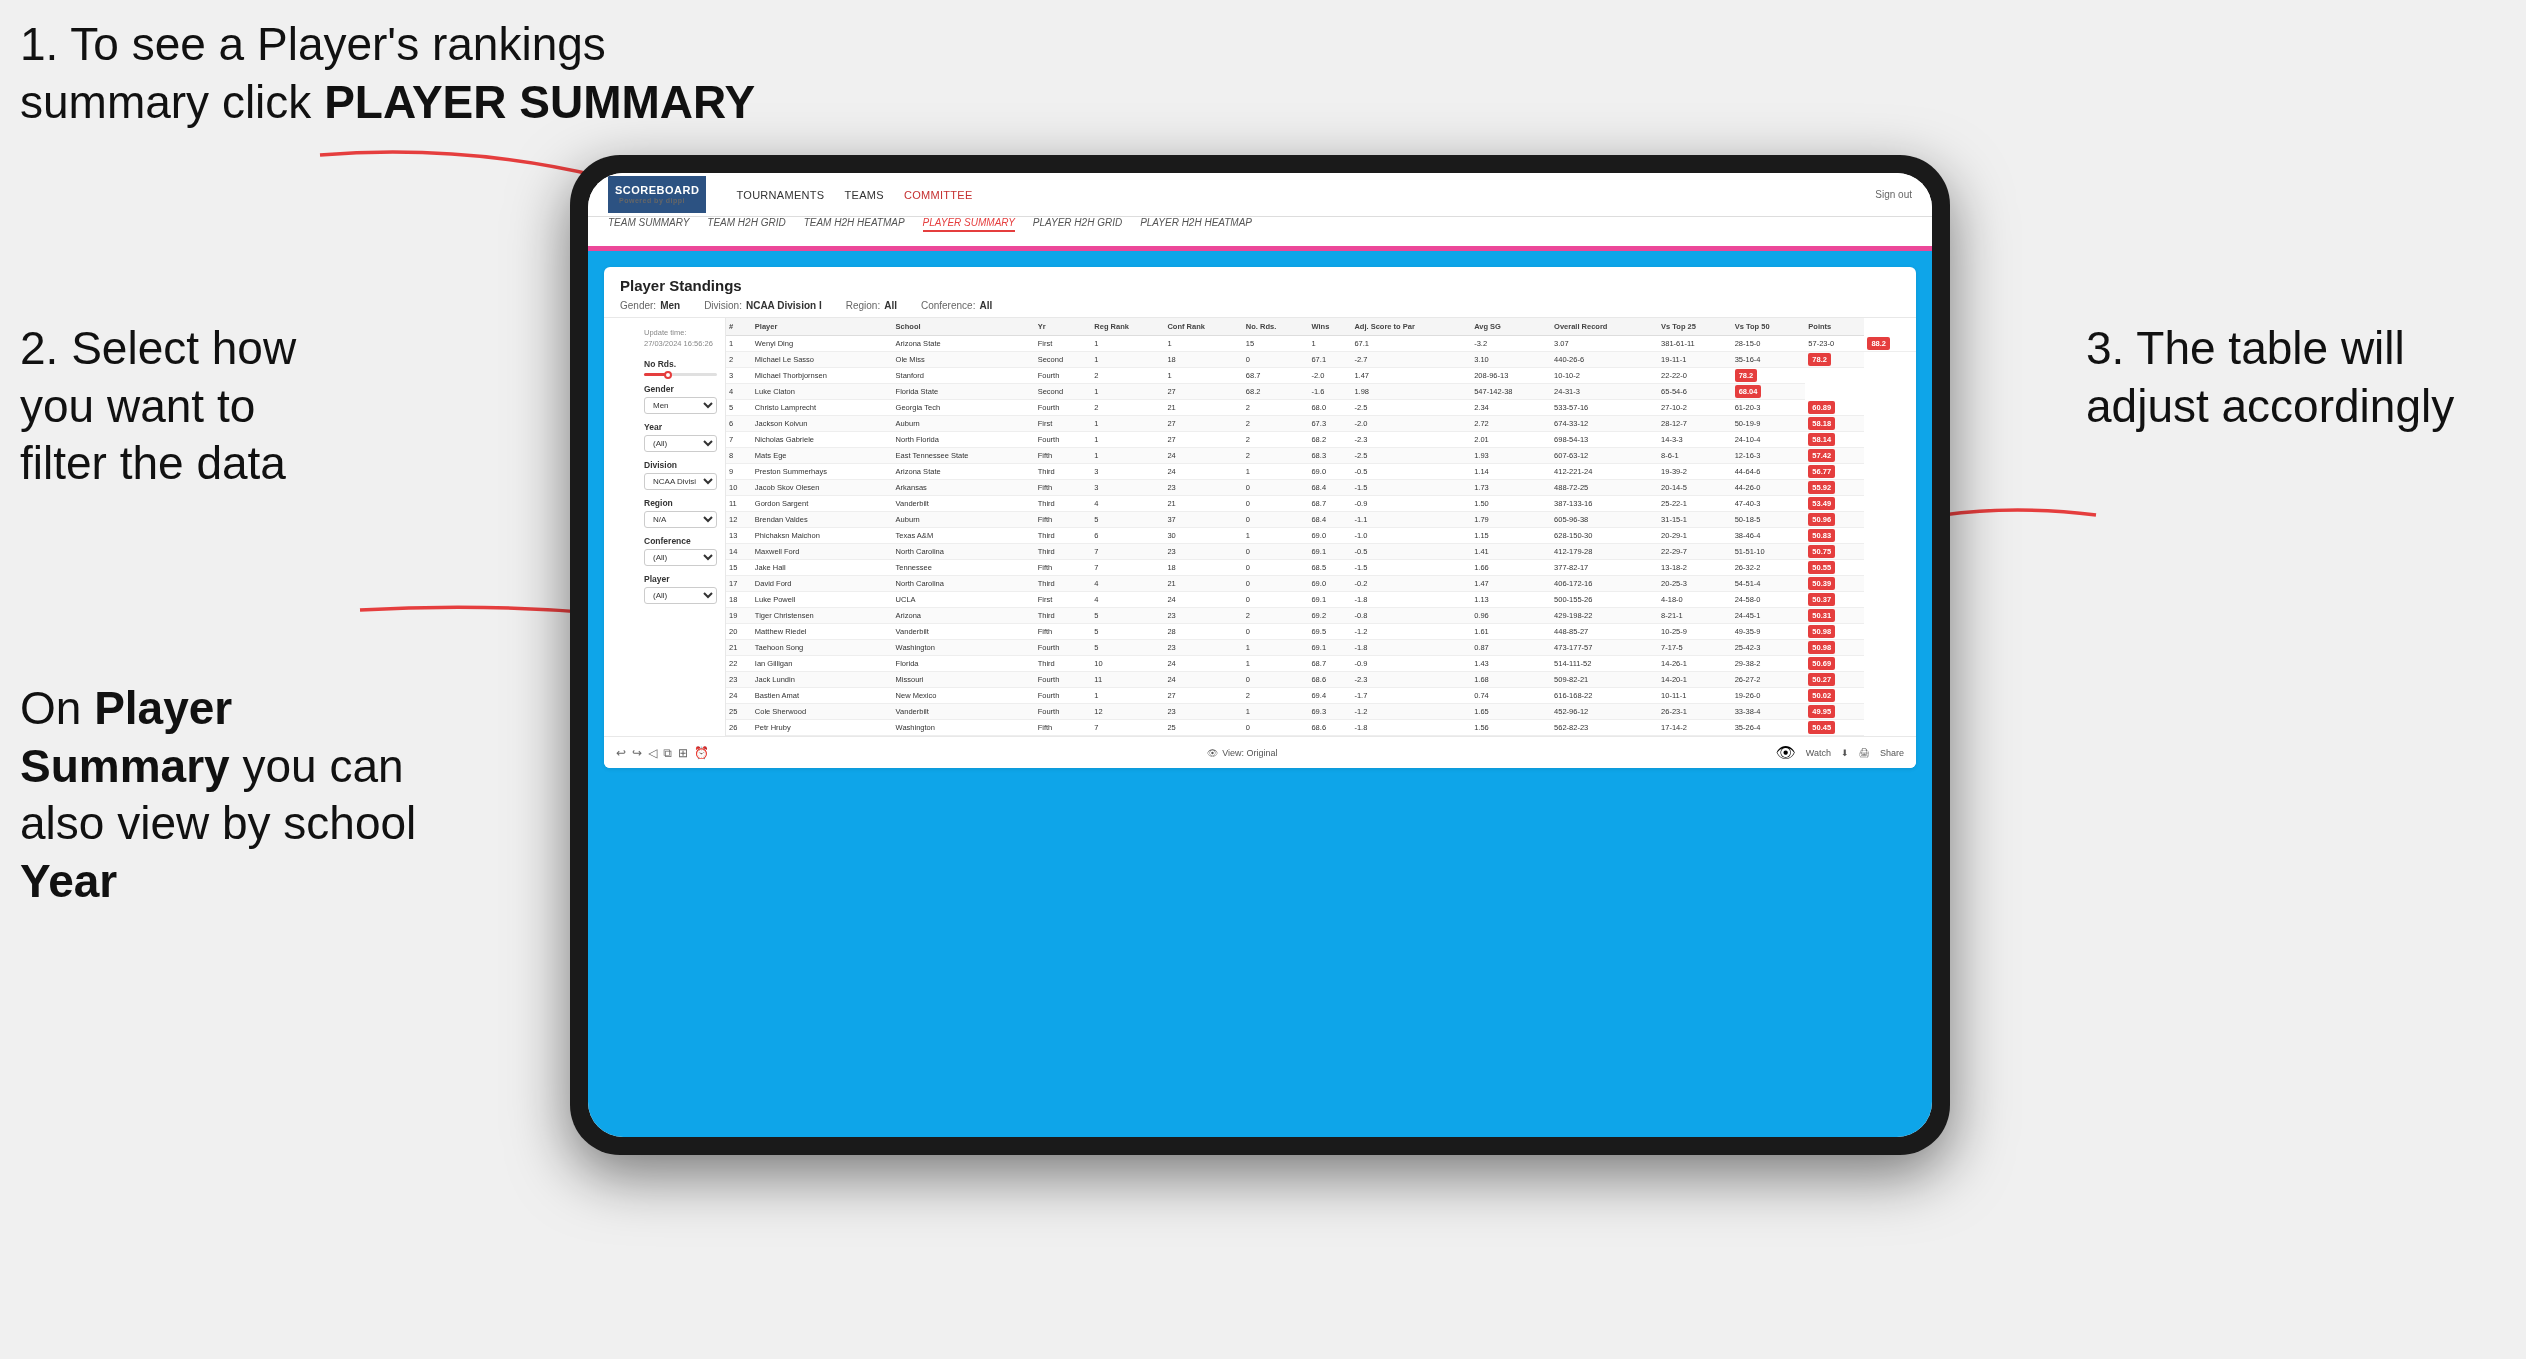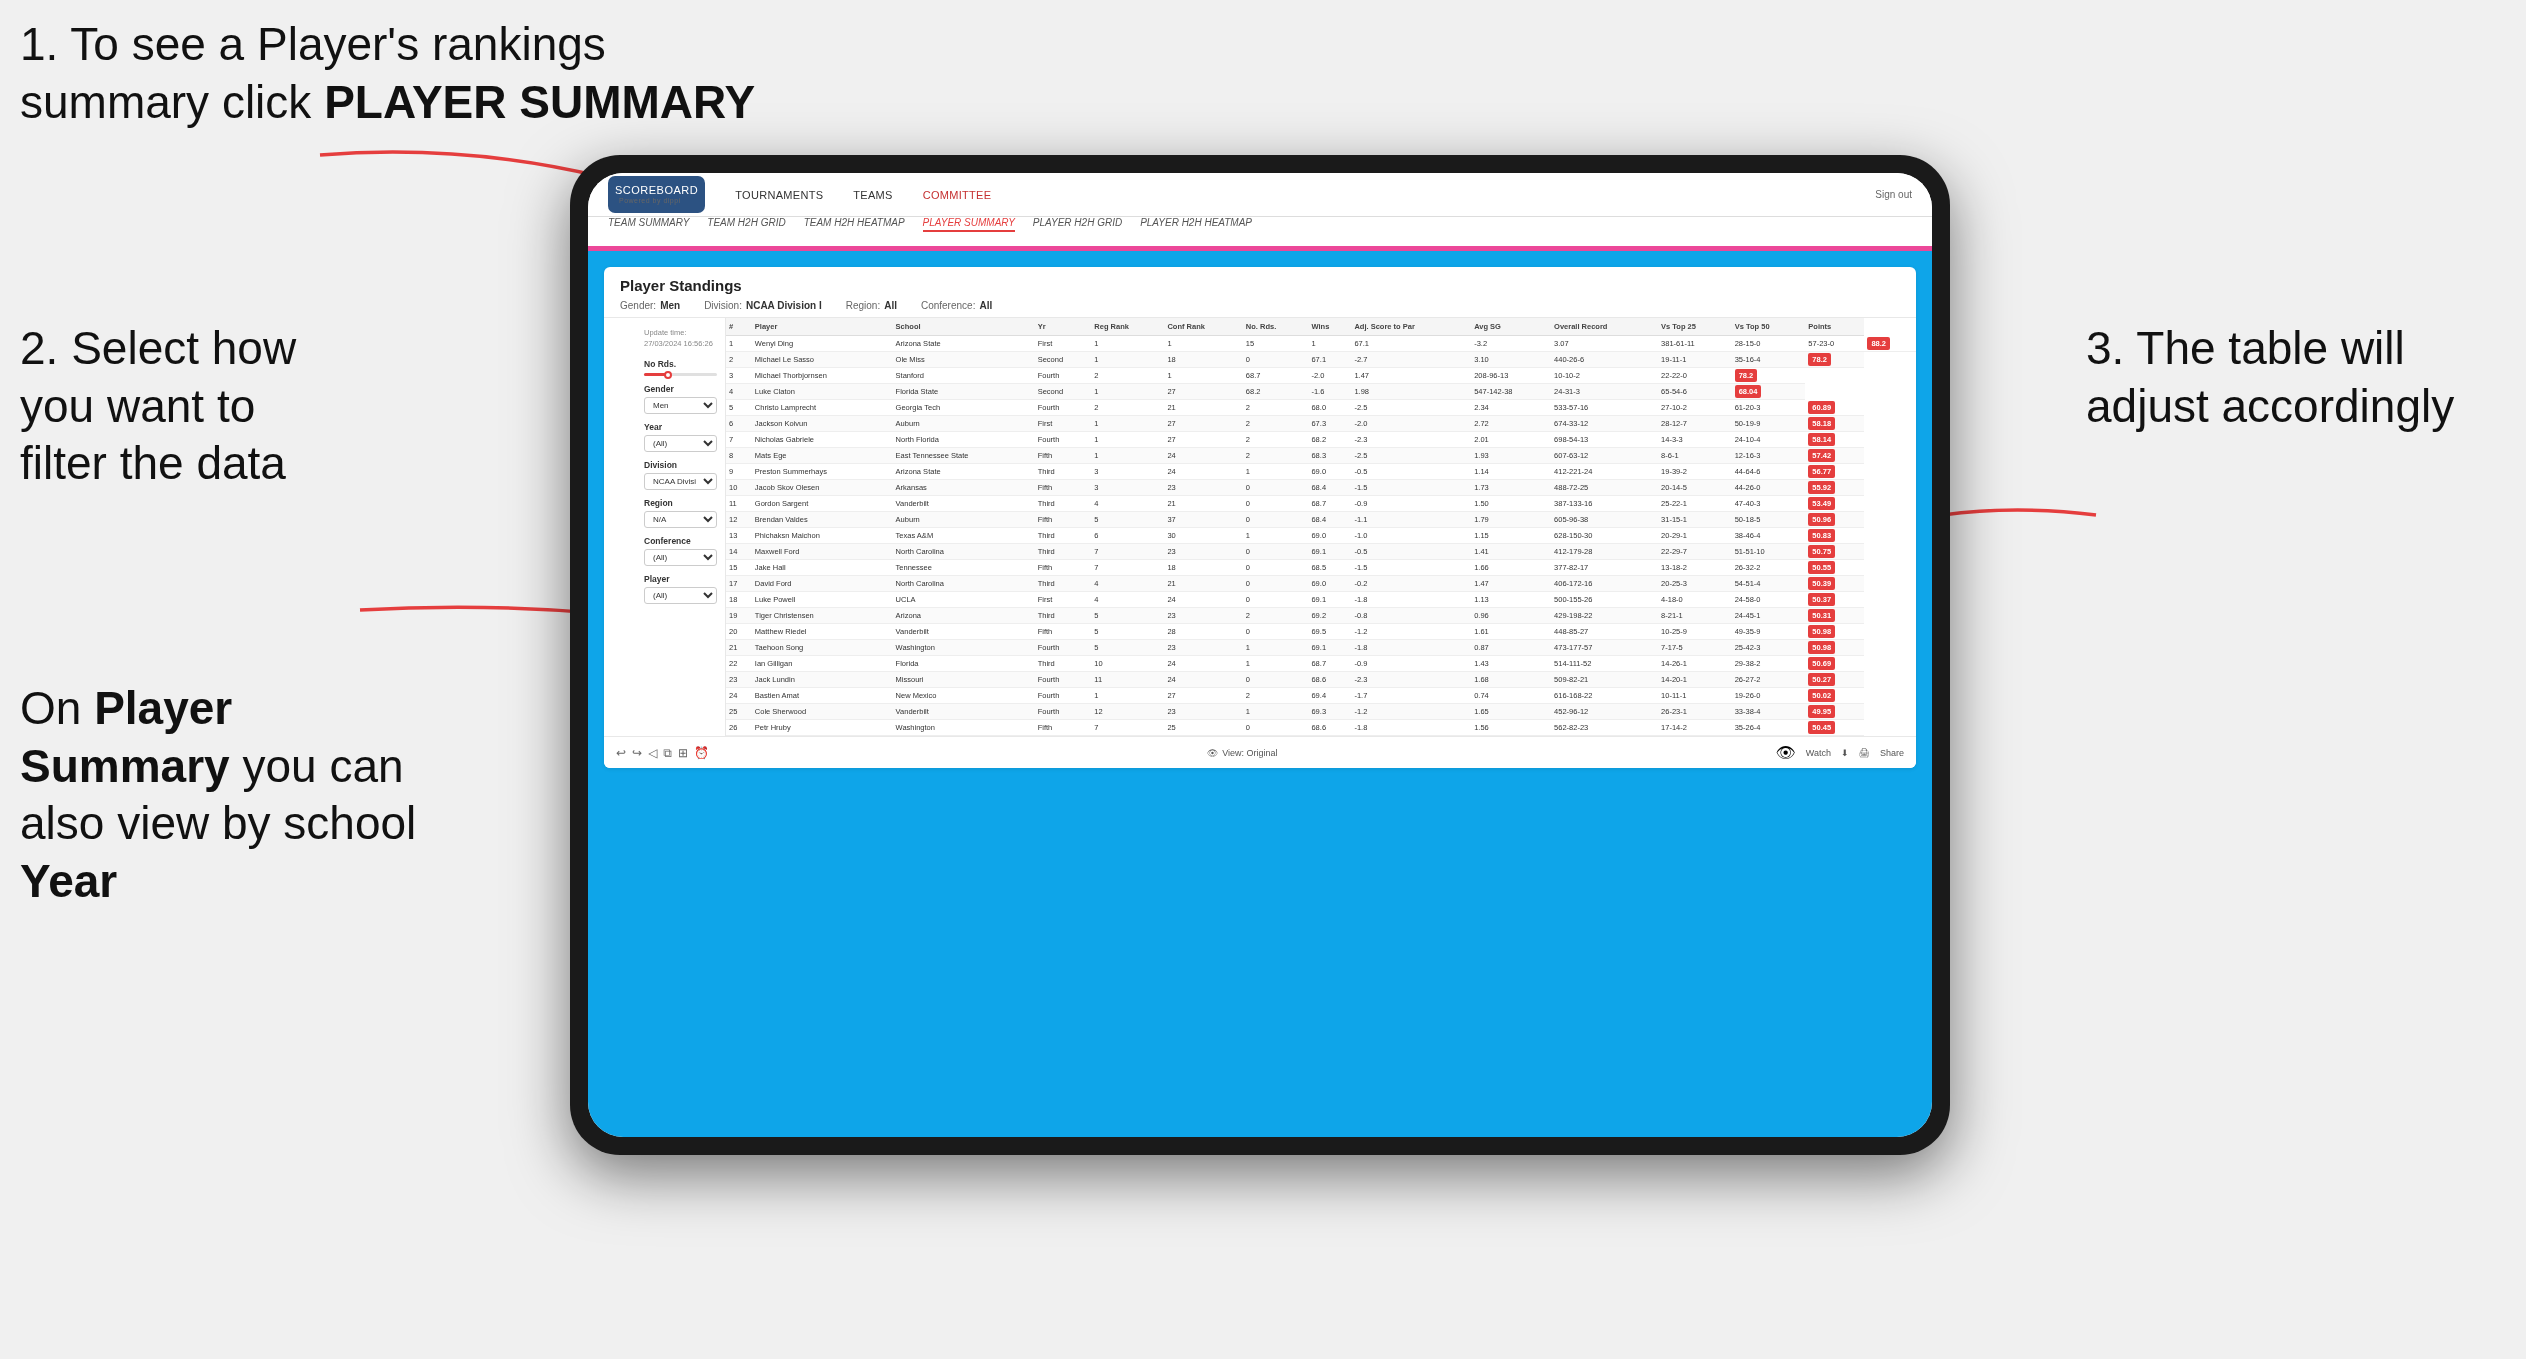"SCOREBOARD" .logo-box { border-radius: 7px -> 0; font-weight: 400 -> 700 }
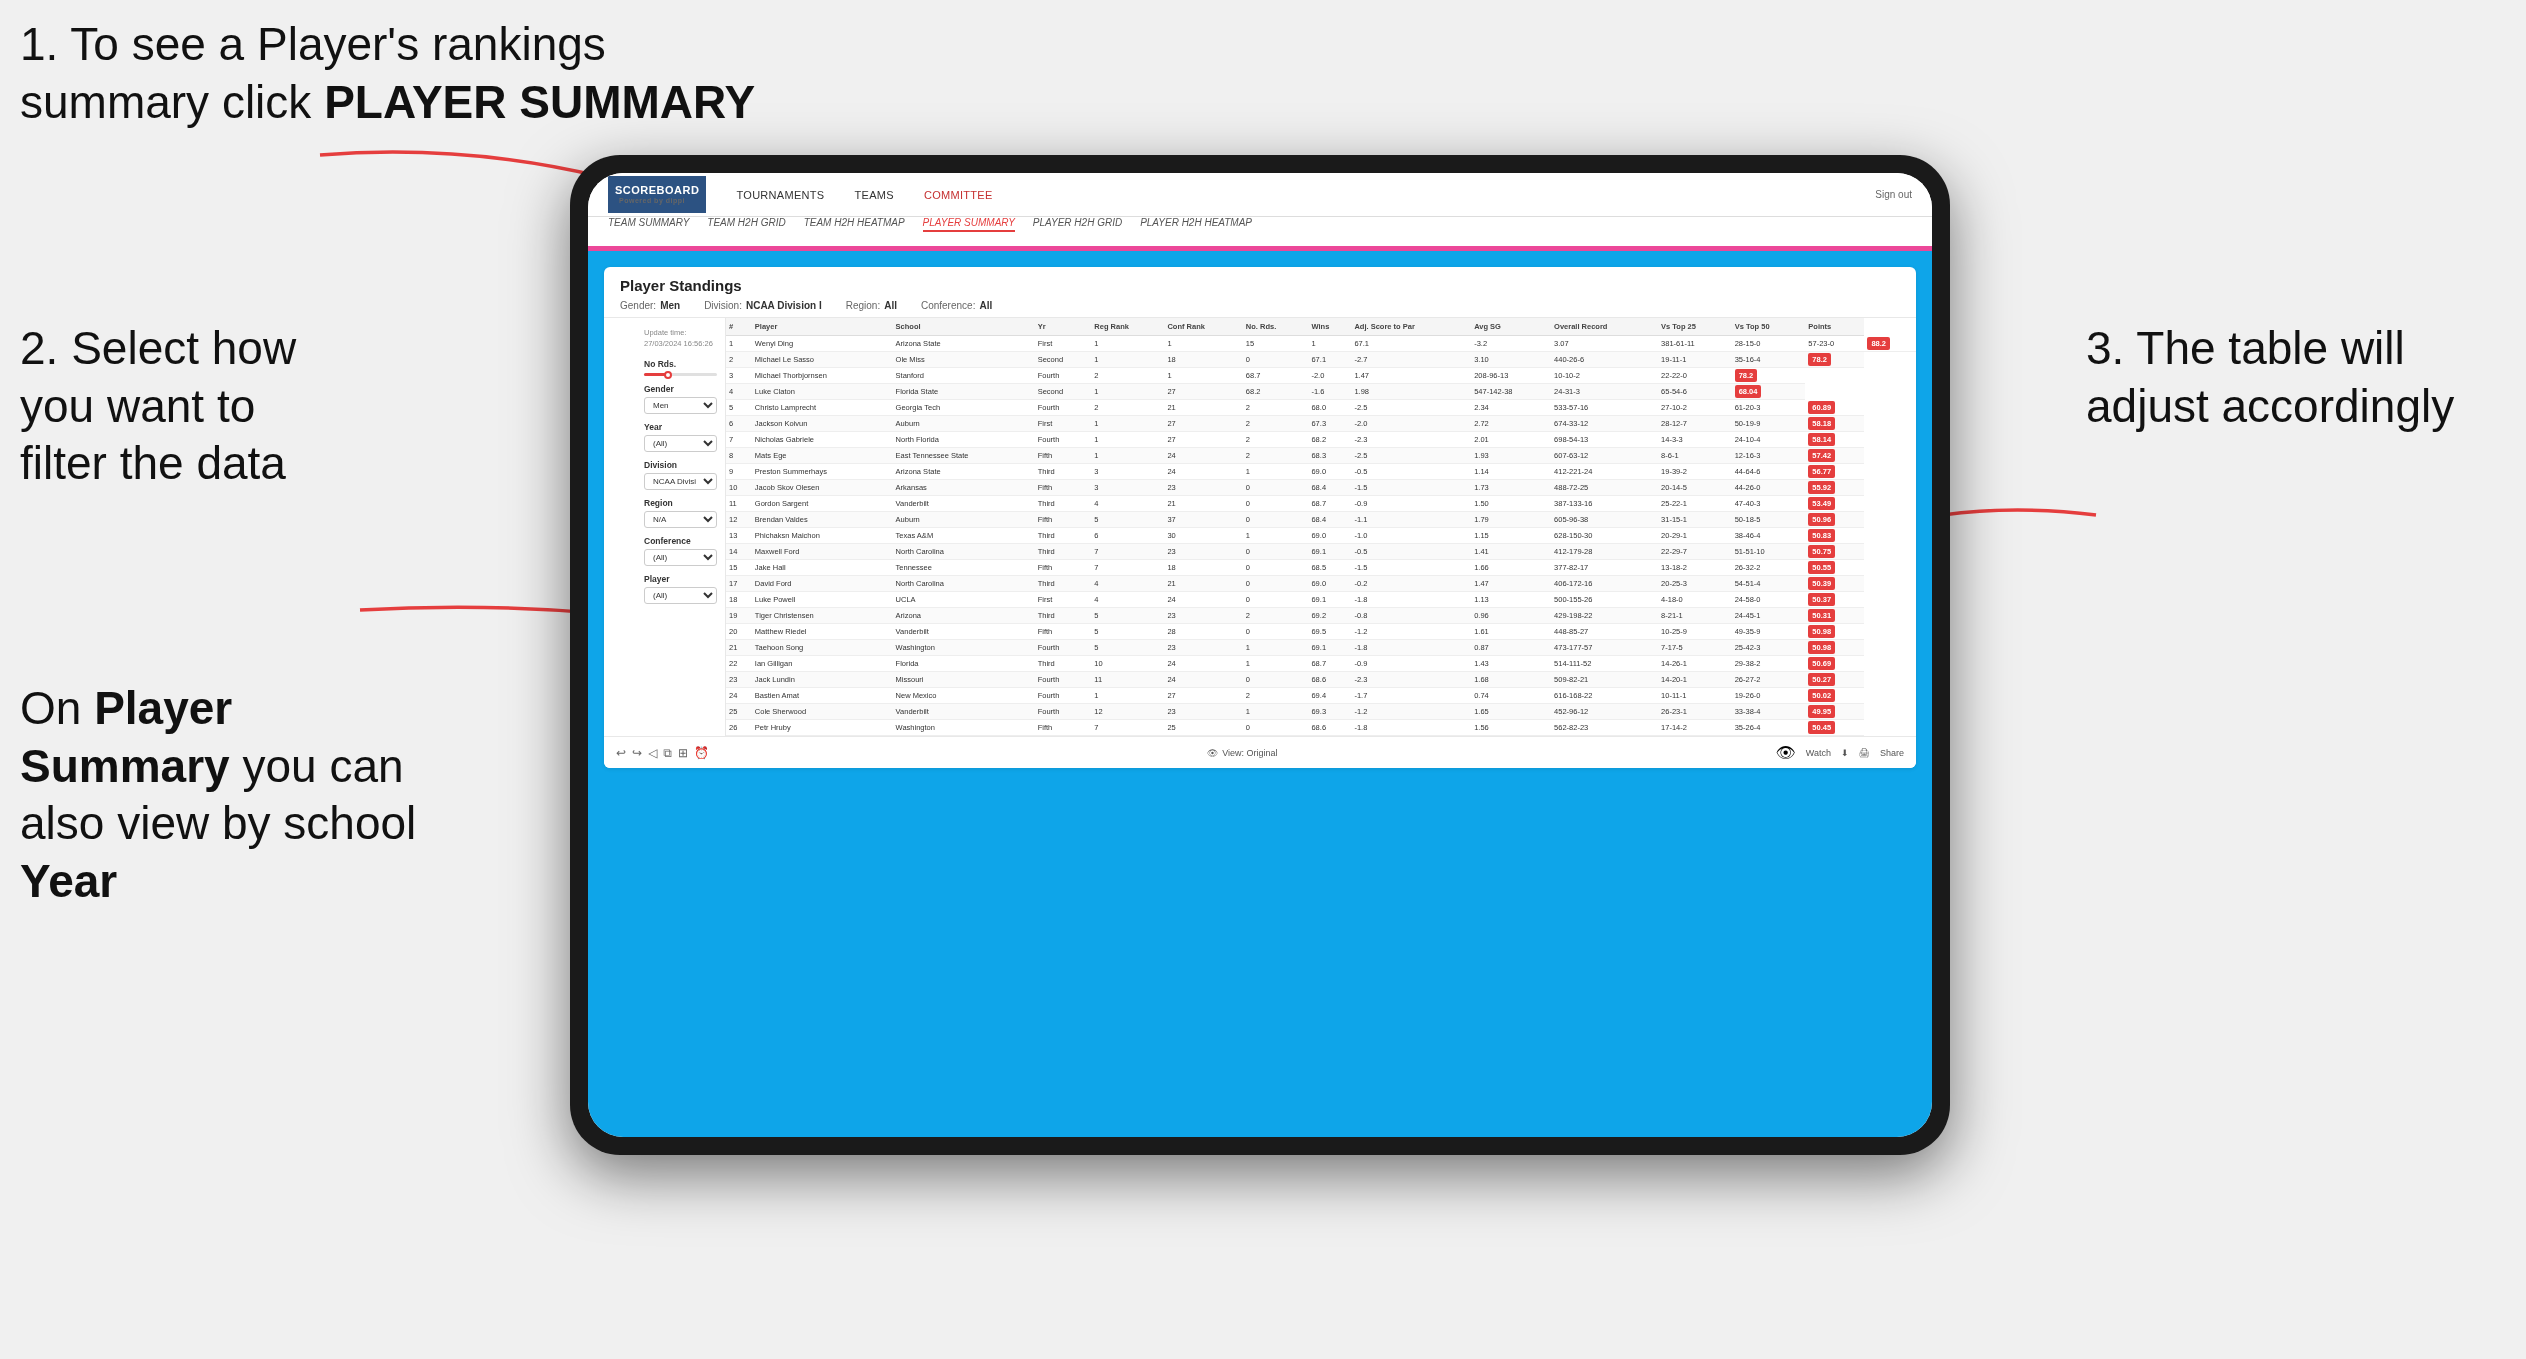"TOURNAMENTS" .nav-links { gap: 30px -> 20px }
